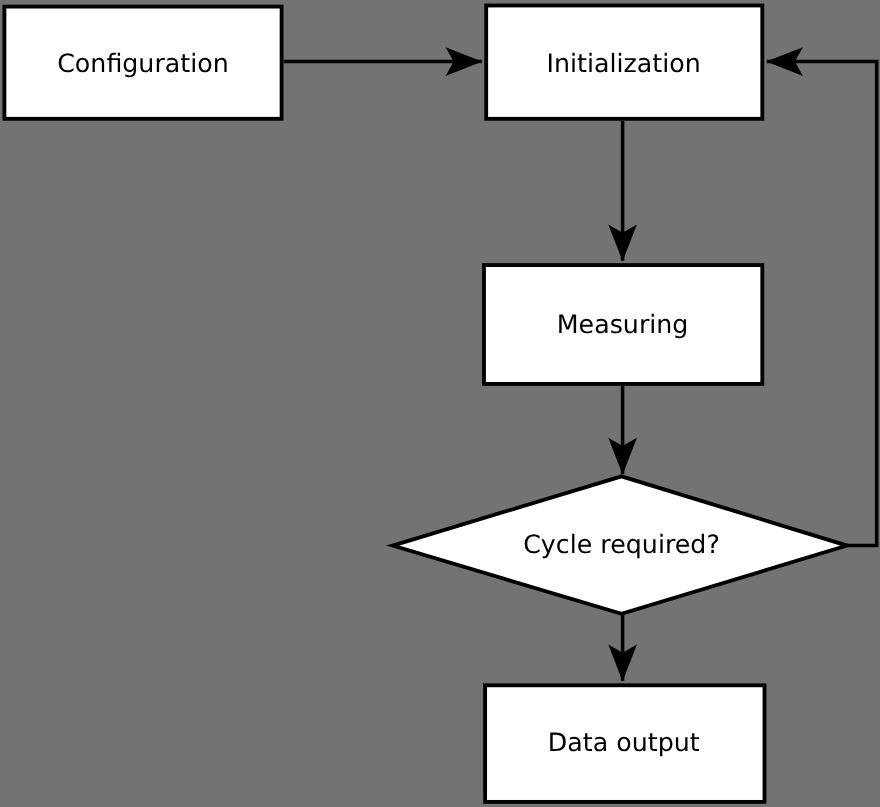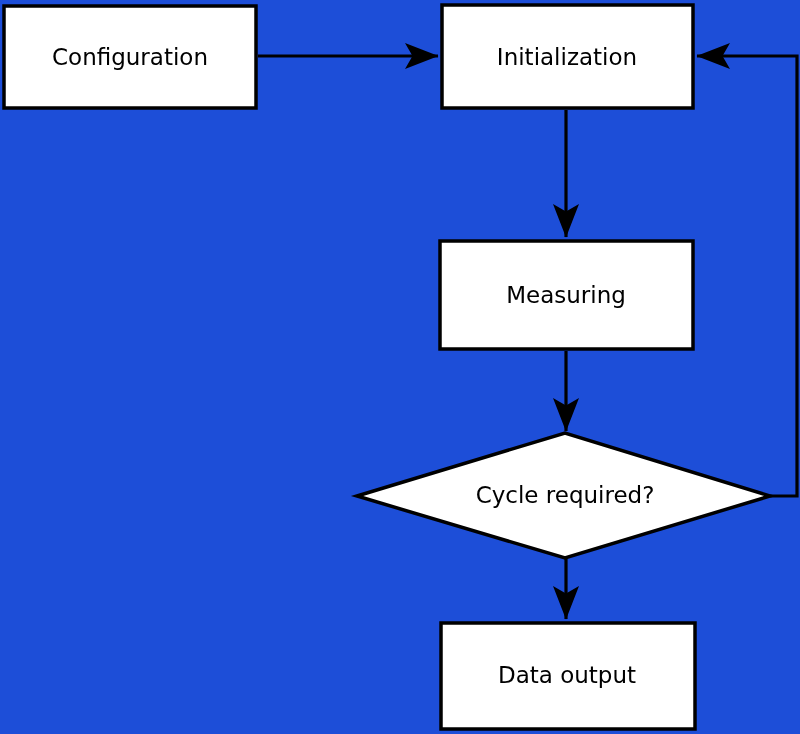"Configuration" .canvas { background: #1d4ed8 -> #737373 }
